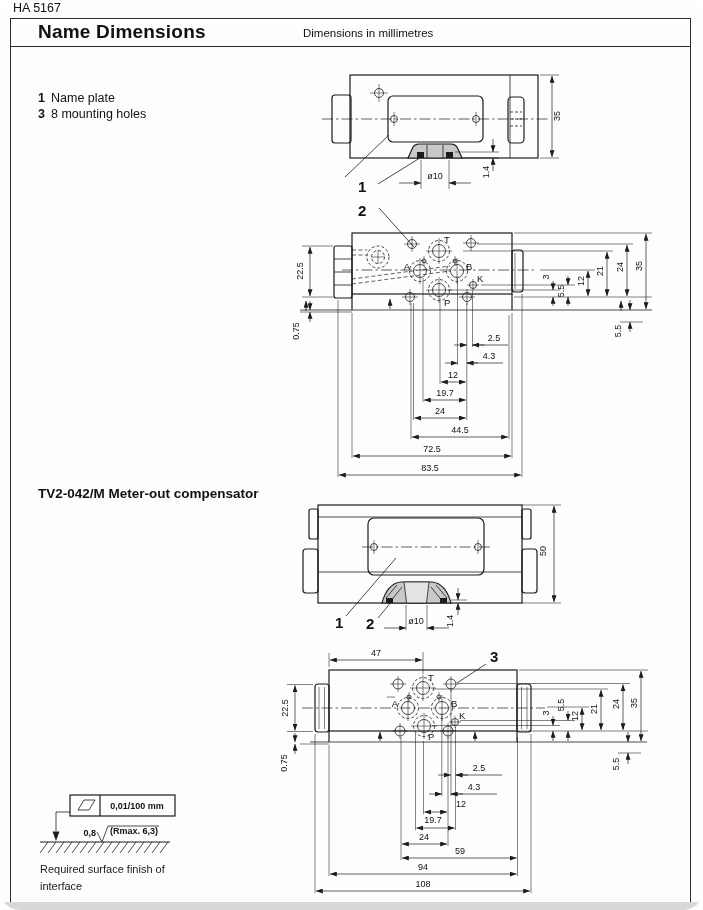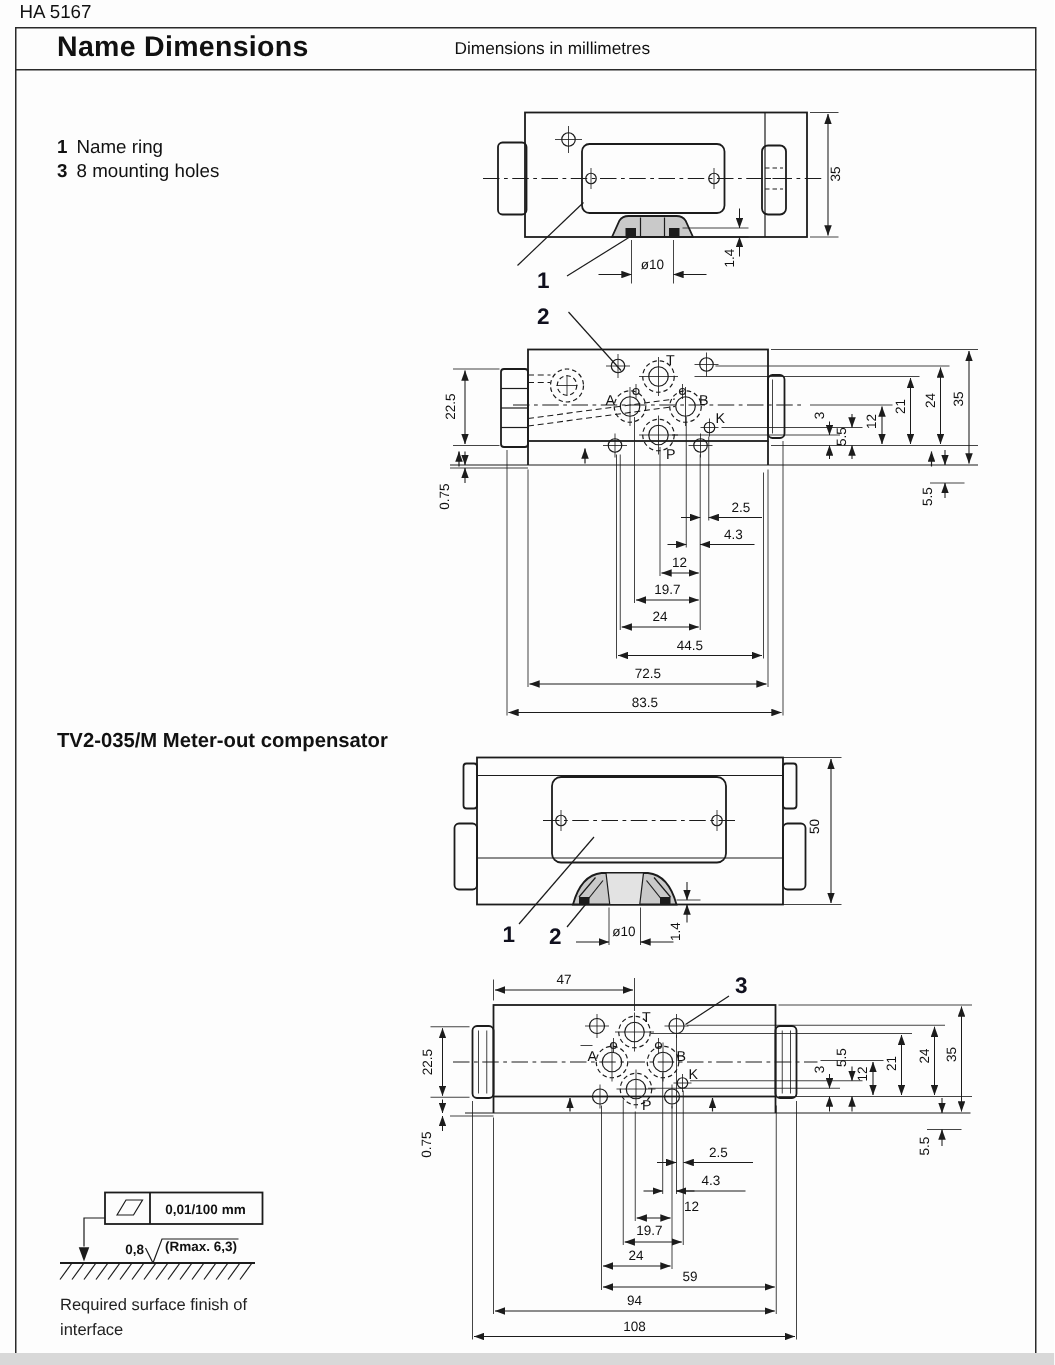"HA 5167" .page { border-radius: none -> 20px }
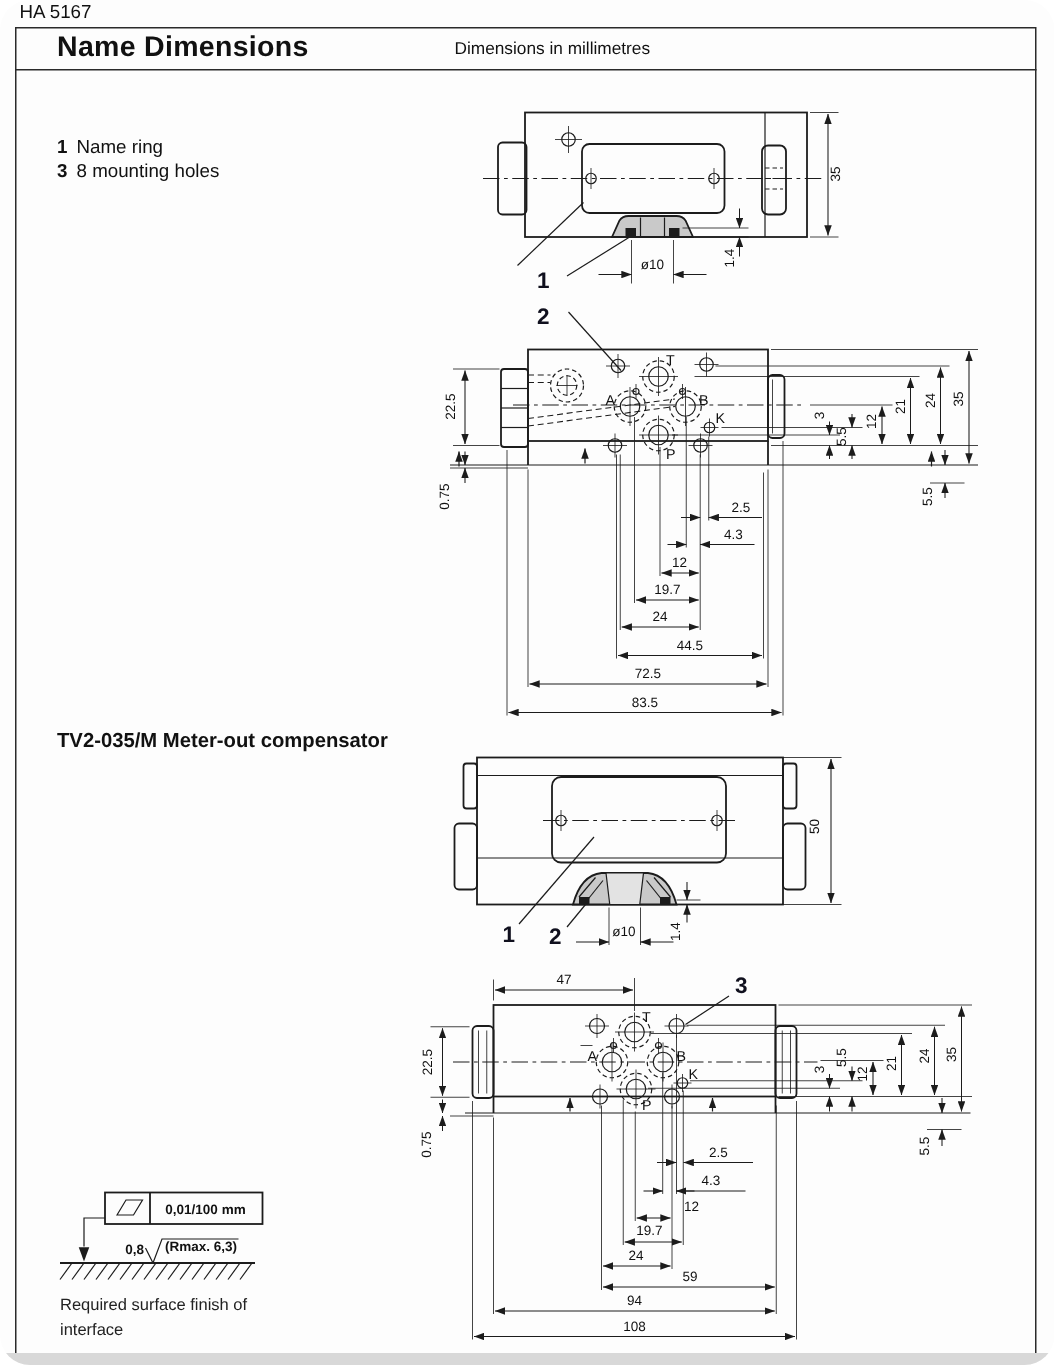"Name ring" span { text: ring -> plate }
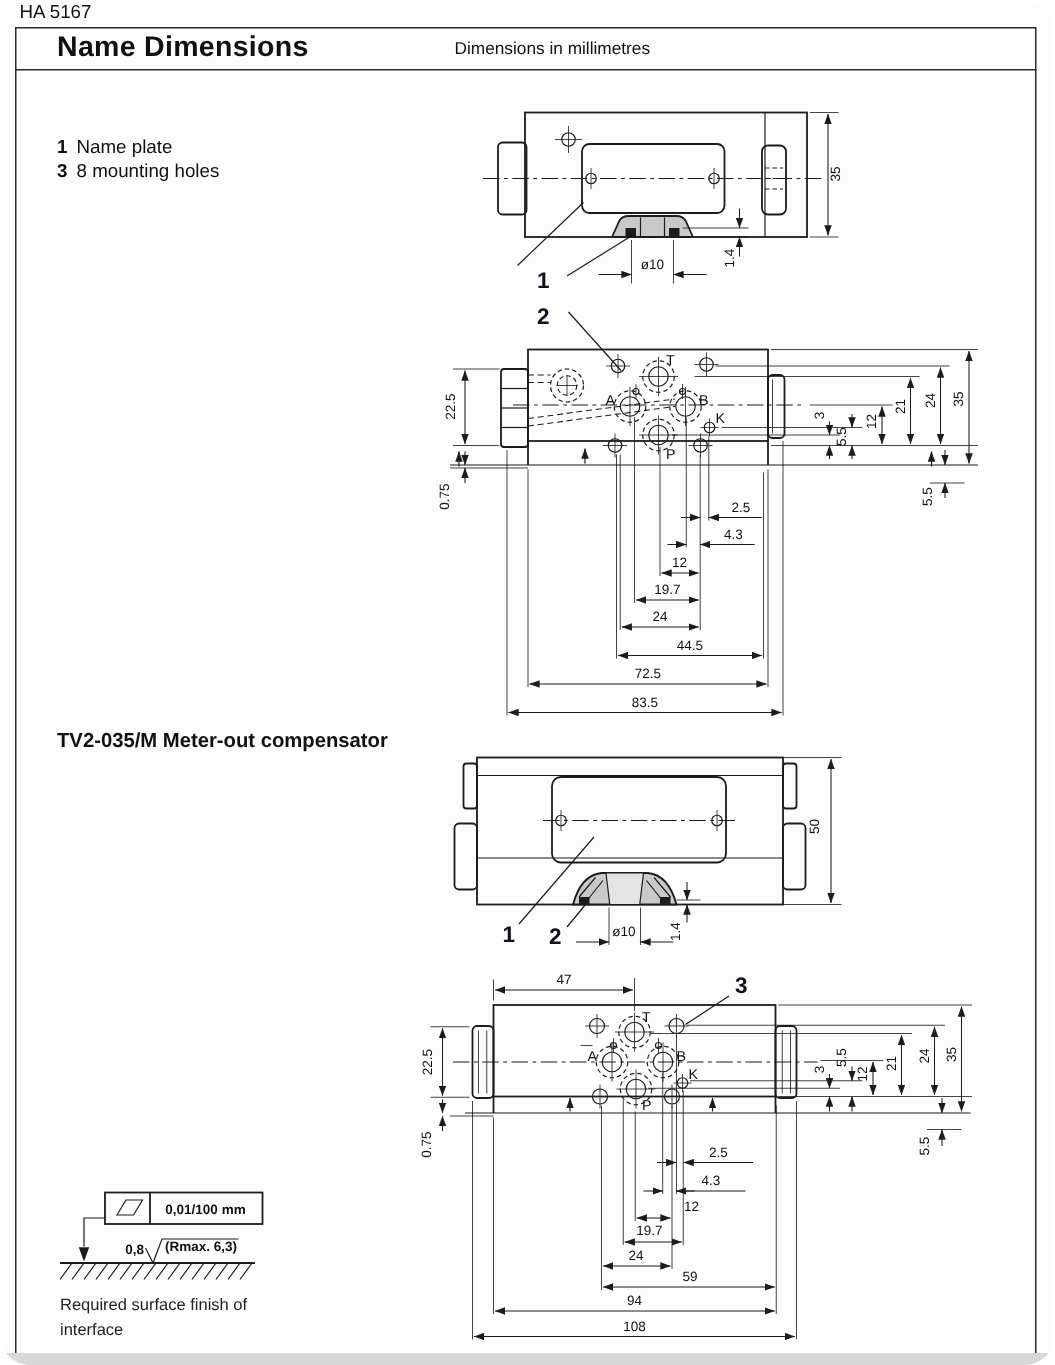"TV2-035/M Meter-out compensator" div.abs { text: TV2-035/M -> TV2-042/M }
